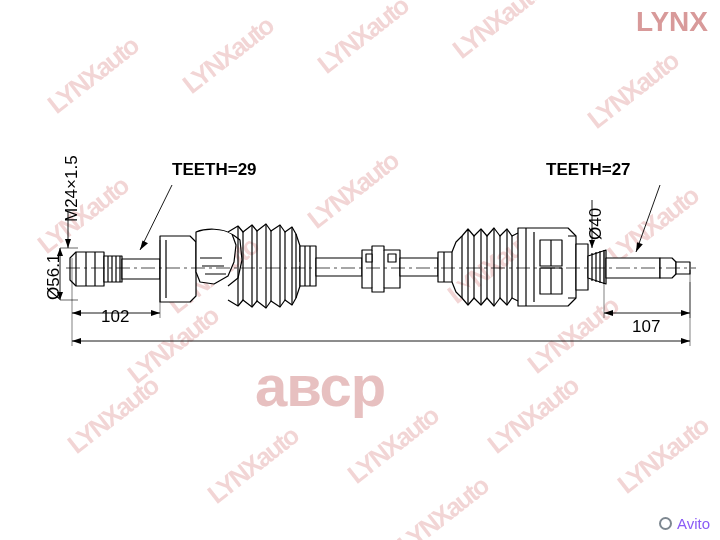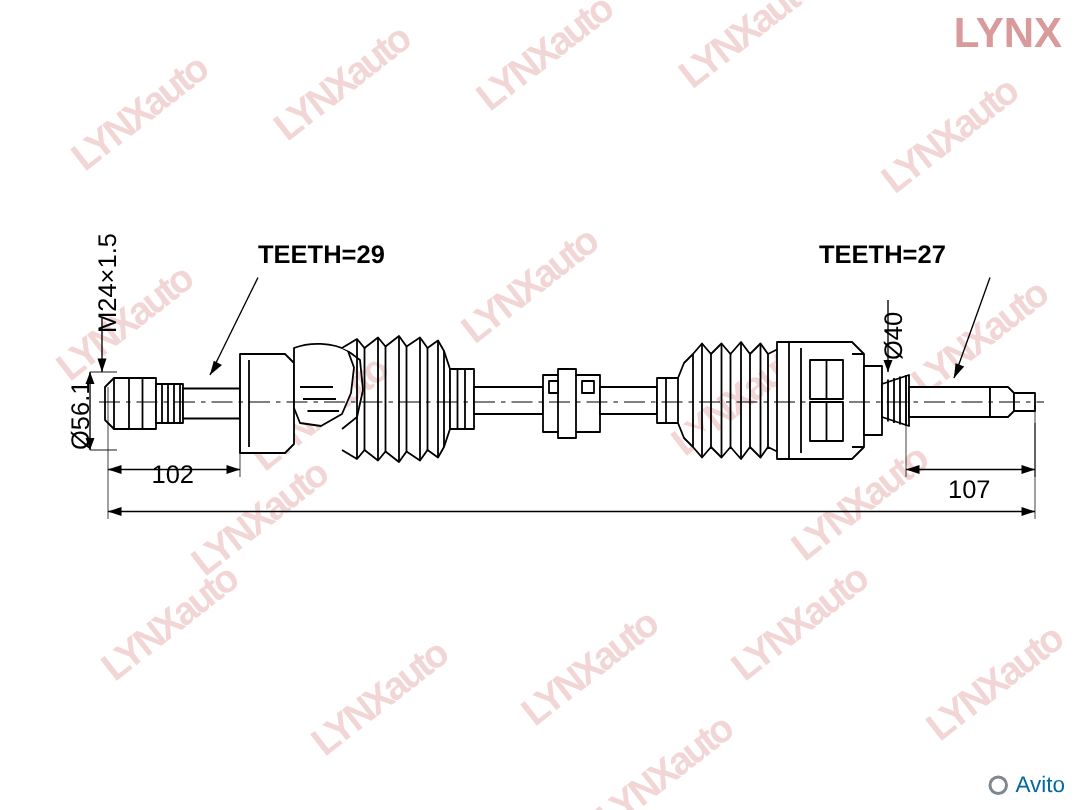"авсp" div.big-wm { html: none -> <div>авсp</div> }
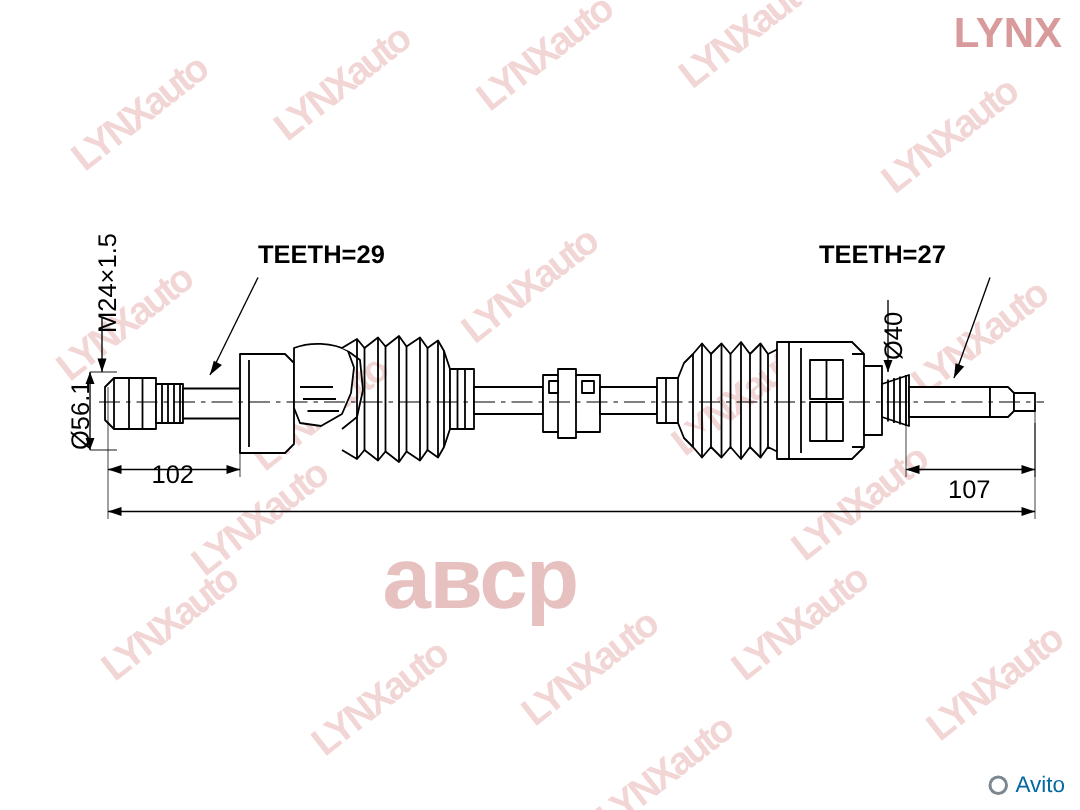"Avito" .avito { color: #0369a1 -> #8b5cf6 }
